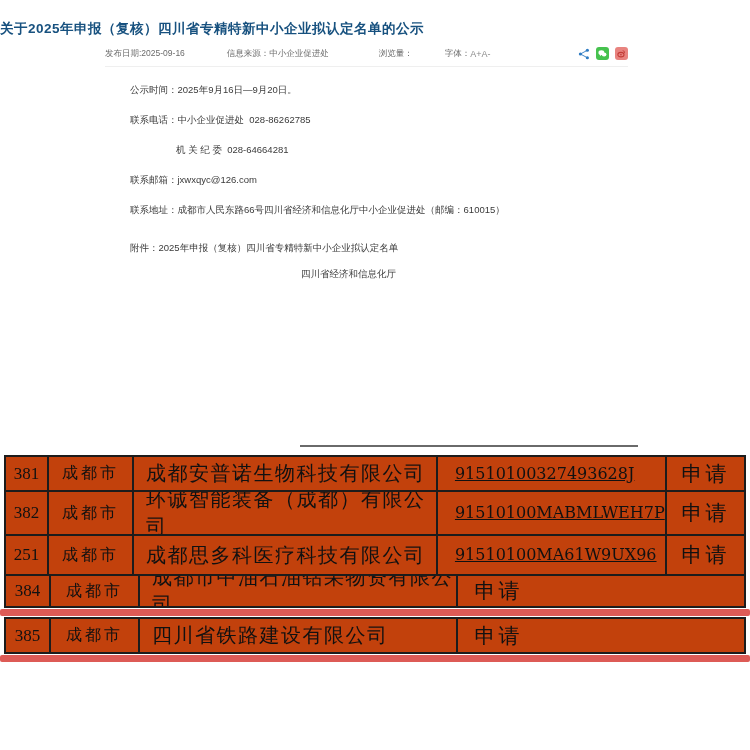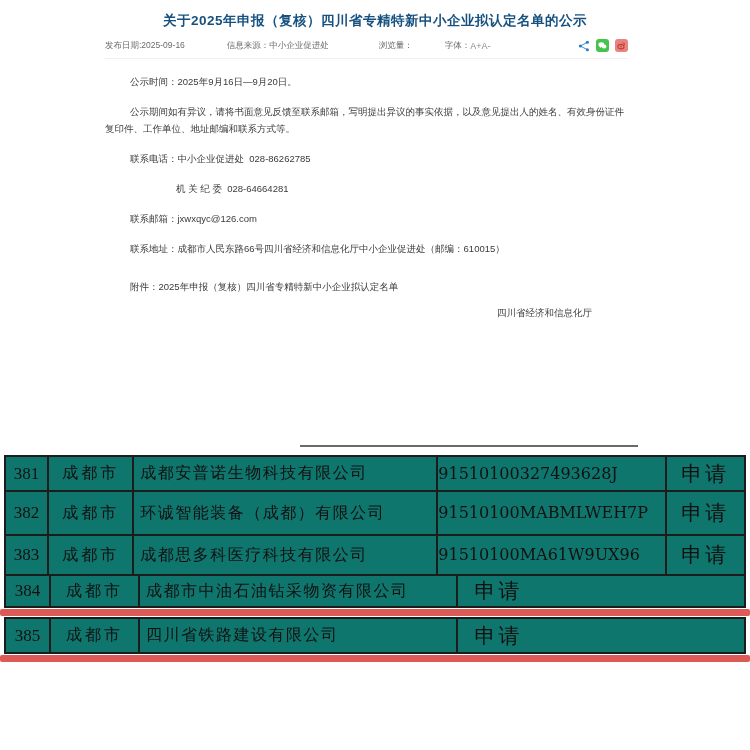"关于2025年申报（复核）四川省专精特新中小企业拟认定名单的公示" .doc-title { margin: 12px 0 0 0 -> 20px 0 0 0; text-align: center -> left }
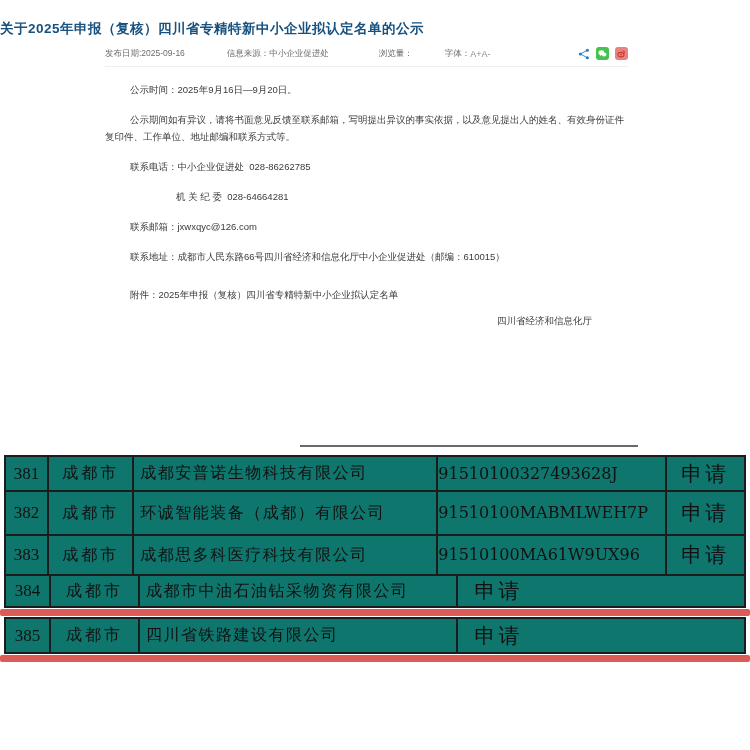"公示期间如有异议，请将书面意见反馈至联系邮箱，写明提出异议的事实依据，以及意见提" p { html: <p>公示期间如有异议，请将书面意见反馈至联系邮箱，写明提出异议的事实依据，以及意见提出人的姓名、有效身份证件复印件、工作单位、地址邮编和联系方式等。</p> -> none }
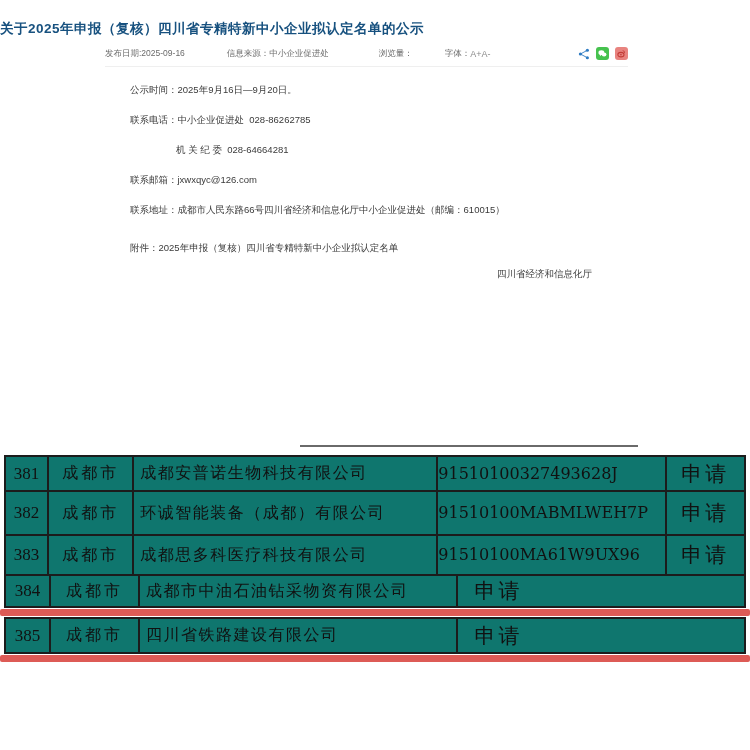"四川省经济和信息化厅" .content p.sig { text-align: right -> center }
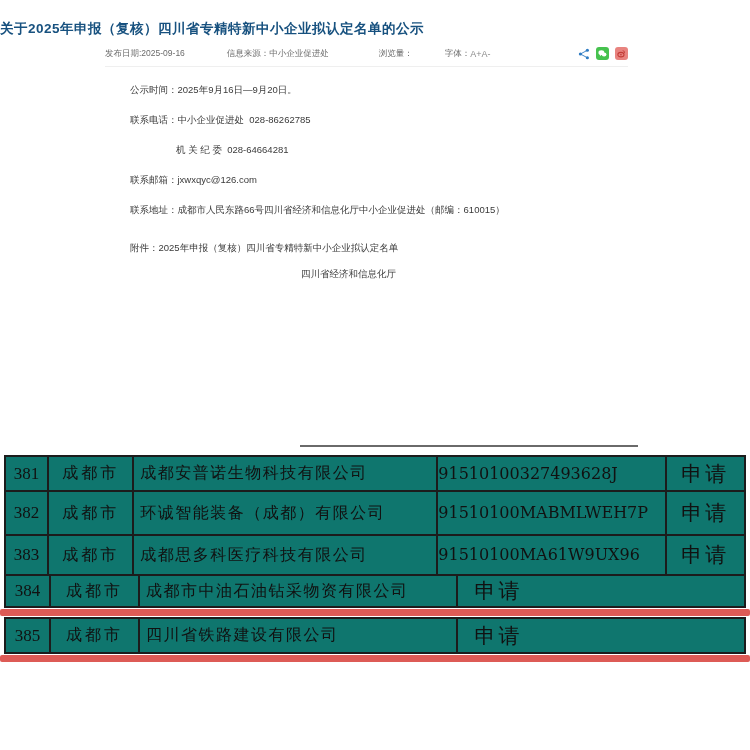"381" .trow { background: #0f766e -> #c2410c }
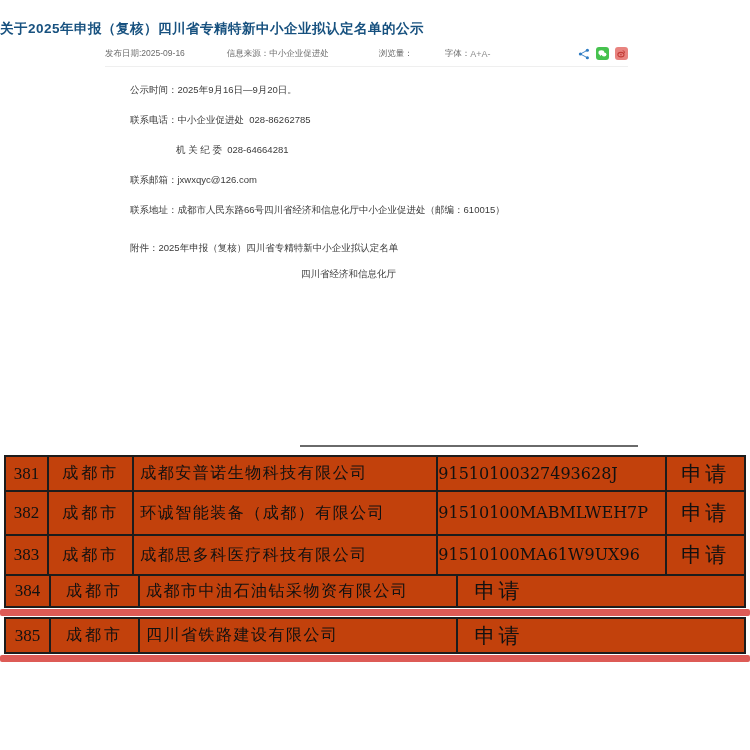"成都安普诺生物科技有限公司" .c-company { font-size: 16px -> 20px; padding-left: 6px -> 12px; text-align: center -> none }
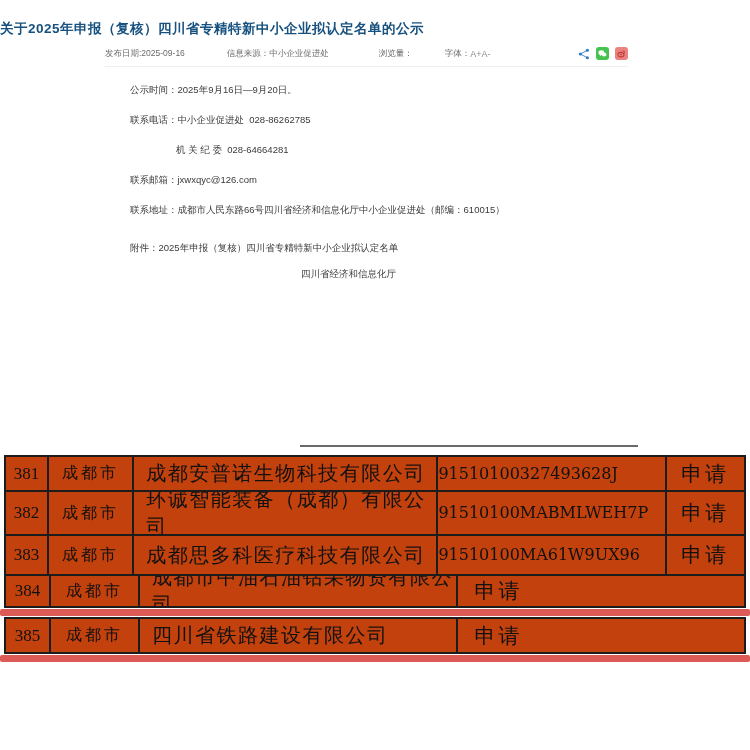"91510100327493628J" .c-code { padding-left: 0 -> 17px; text-decoration: none -> underline }
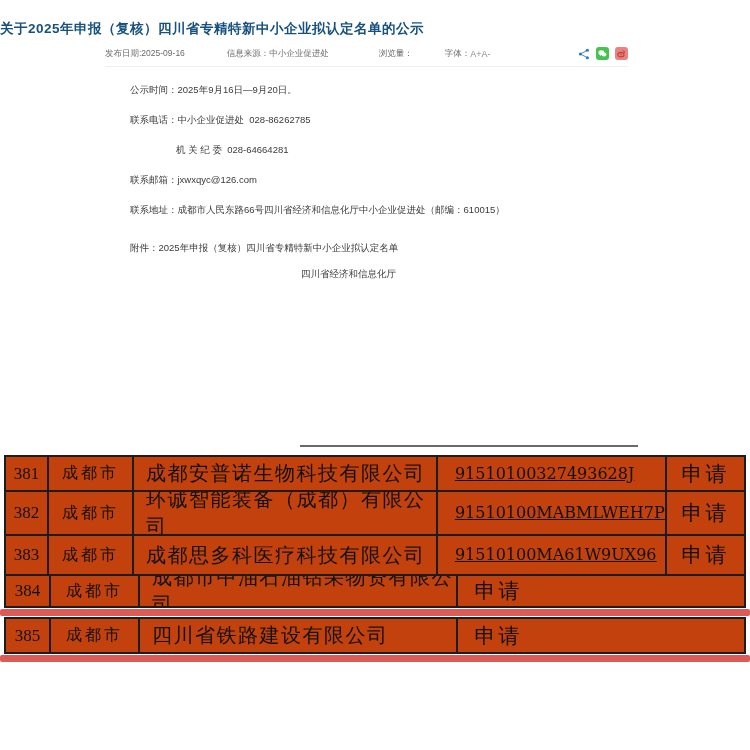"383" div.cell { text: 383 -> 251 }
